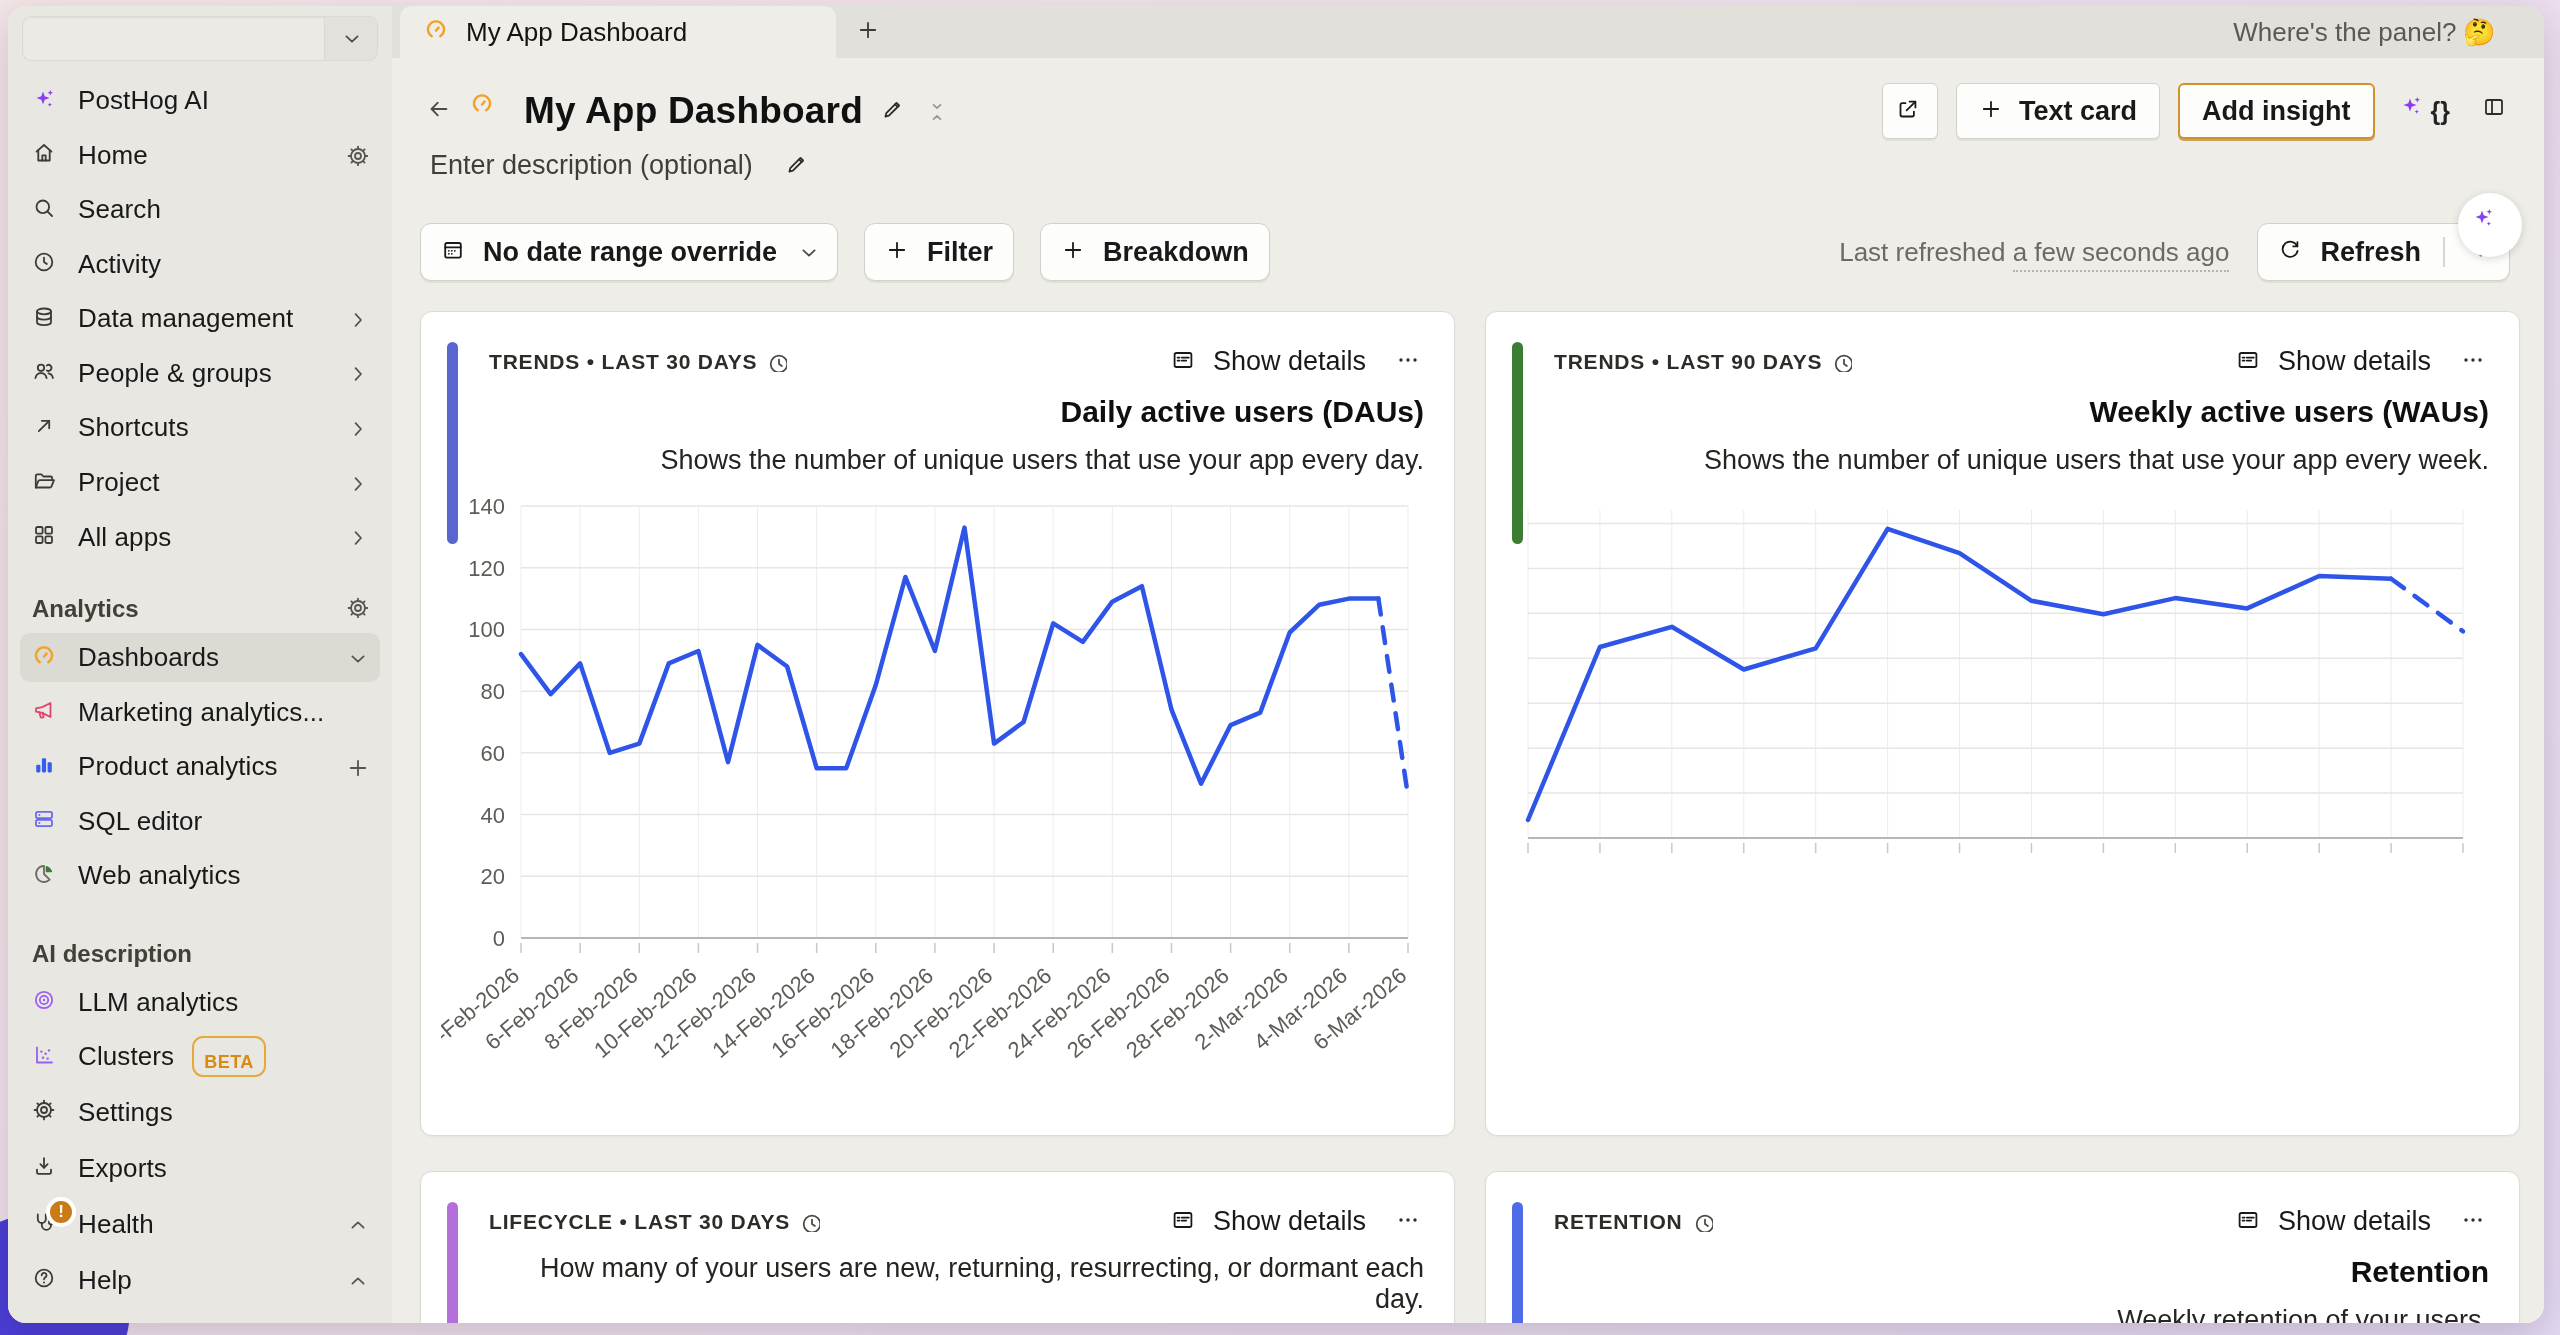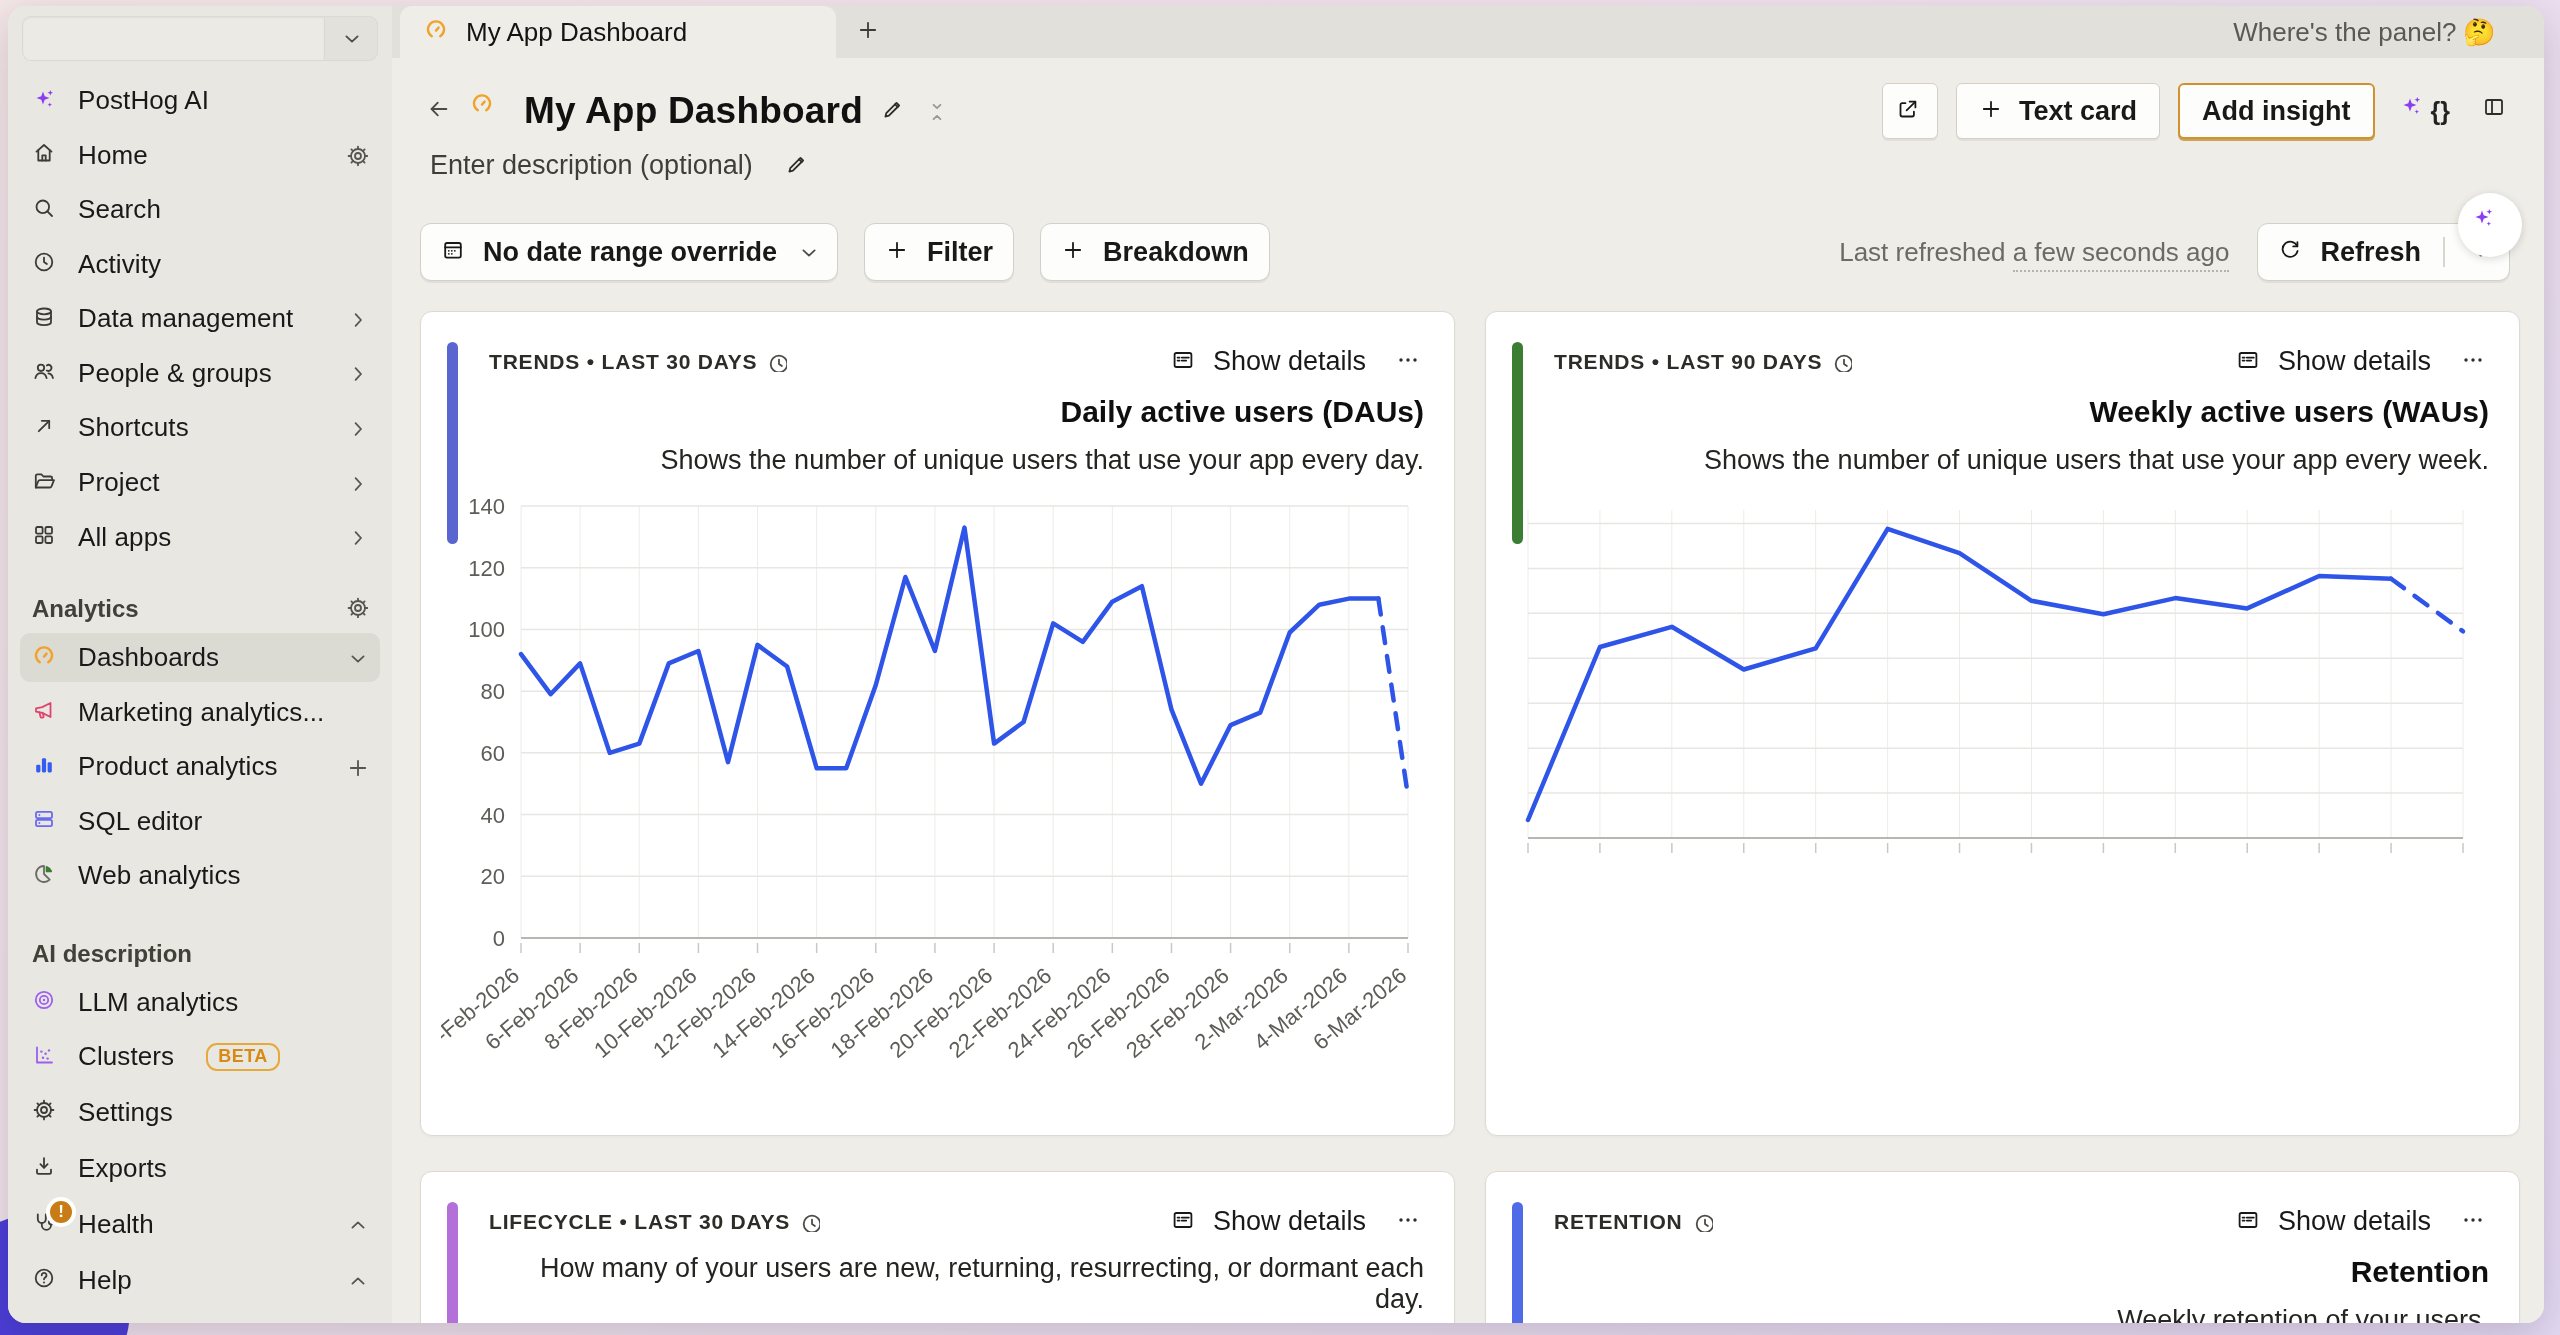"BETA" .beta { margin-left: 14px -> none; padding: 1px 10px 2px -> 14px 10px 2px }
